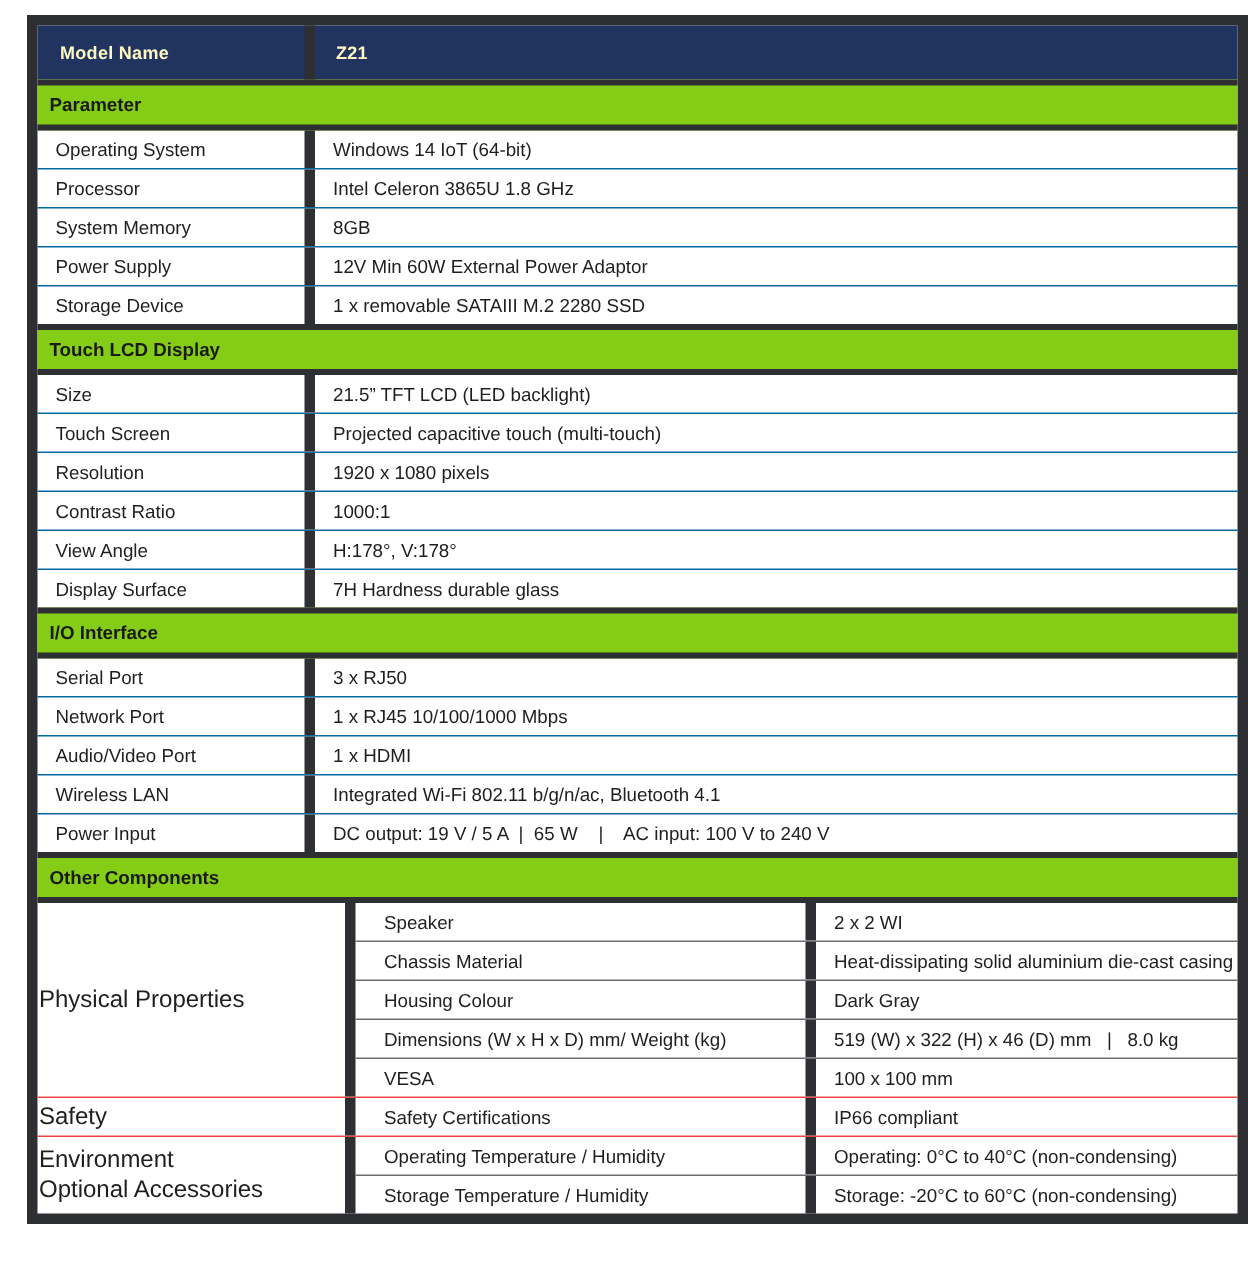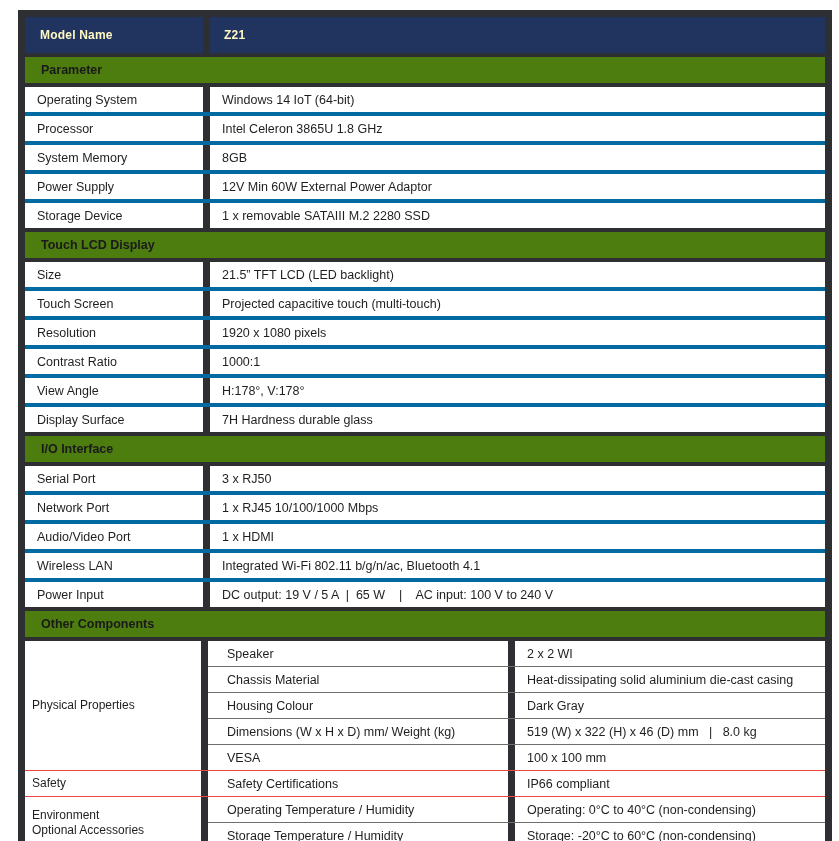"Parameter" .section-header { background: #4d7c0f -> #84cc16; padding-left: 16px -> 8px }
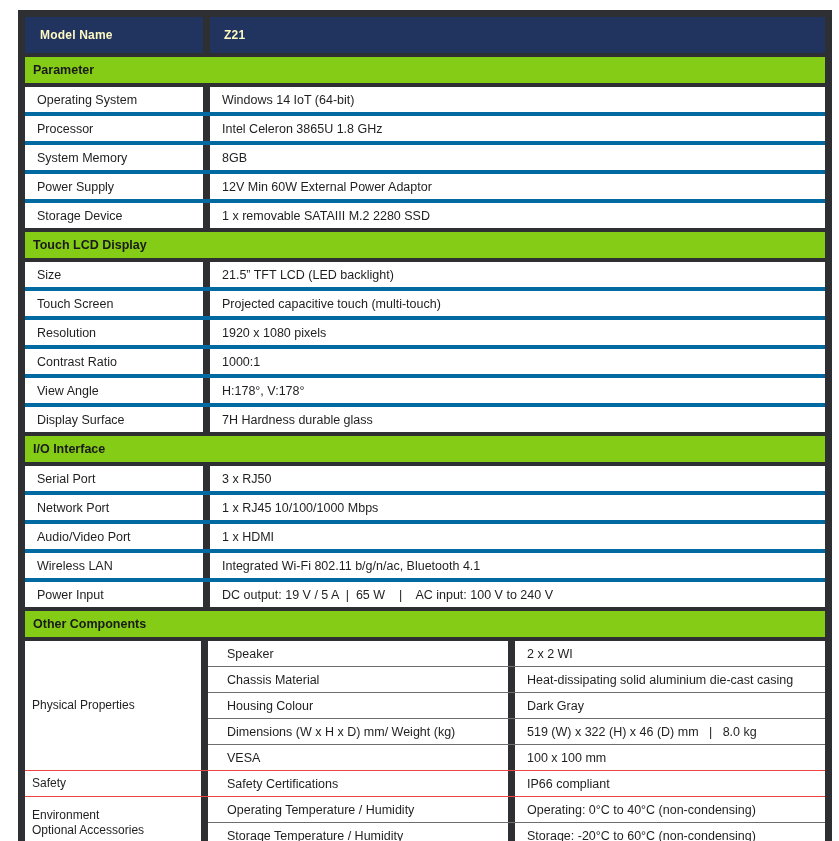"Processor" .row + .row { border-top: 4px solid #0369a1 -> 1px solid #0369a1 }
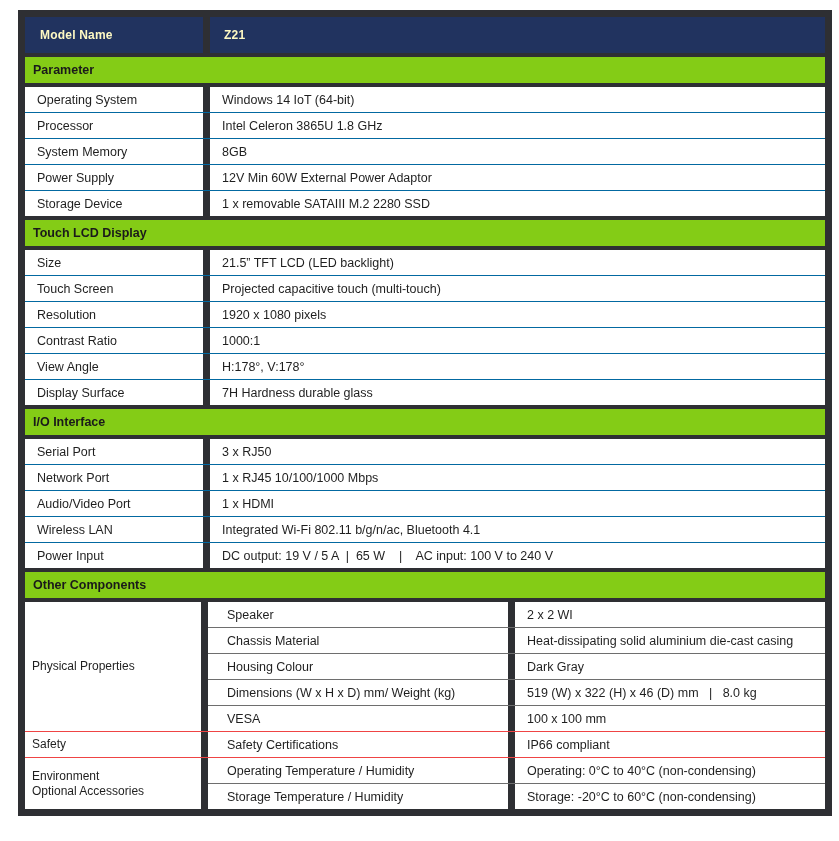"Physical Properties" .group-label { font-size: 12px -> 16px; padding-left: 7px -> 1px; width: 176px -> 205px }
